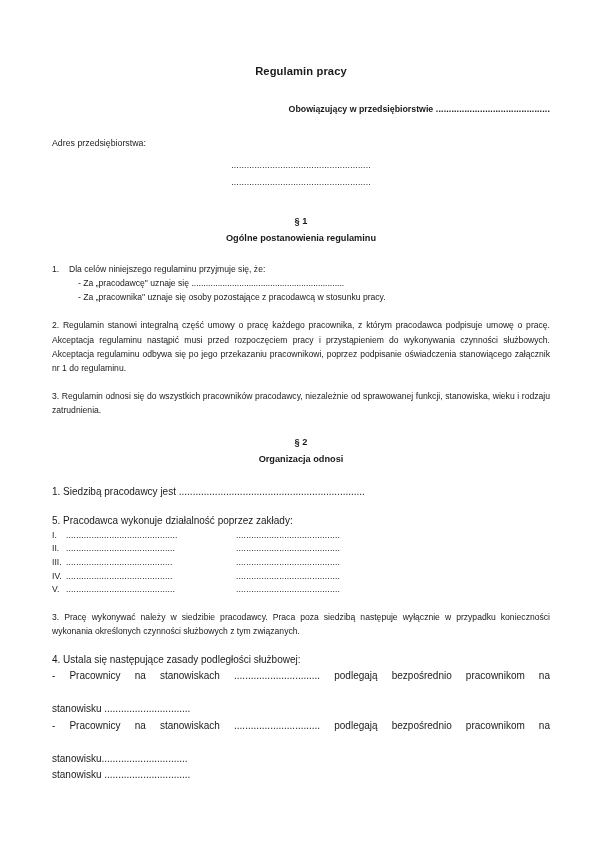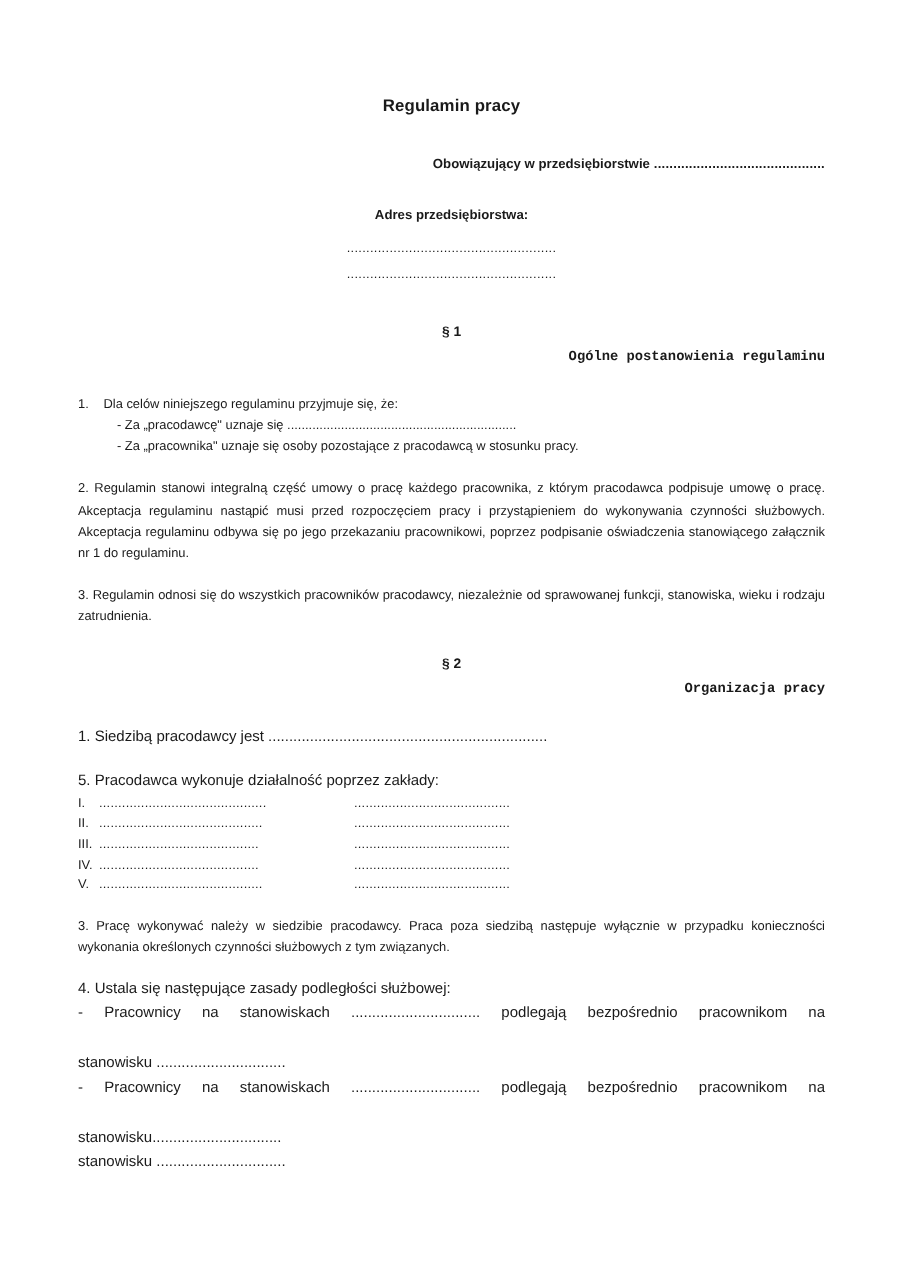"Adres przedsiębiorstwa:" .addr-label { font-weight: bold -> normal; text-align: center -> left }
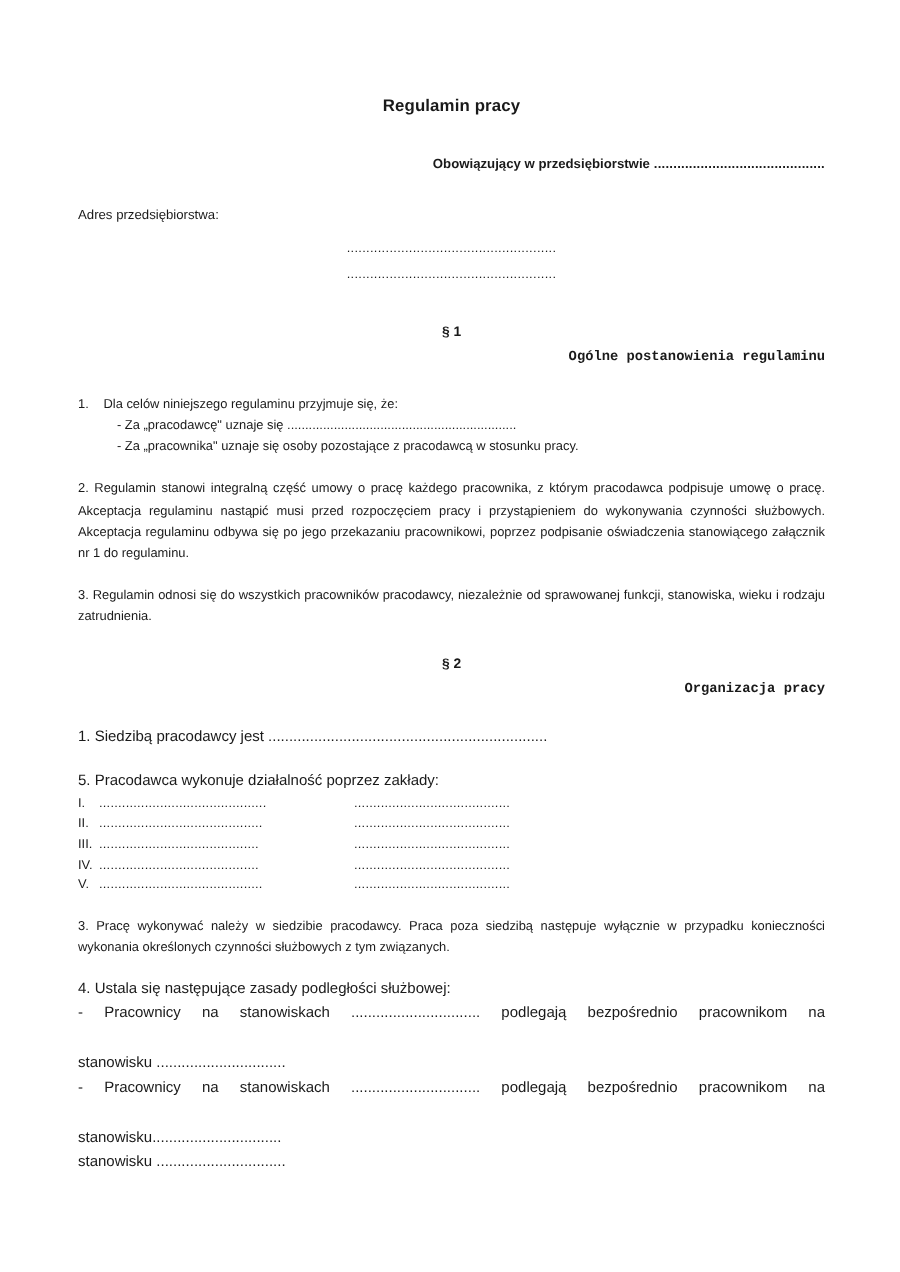"Ogólne postanowienia regulaminu" .section-name { font-family: Liberation Mono, monospace -> none; text-align: right -> center }
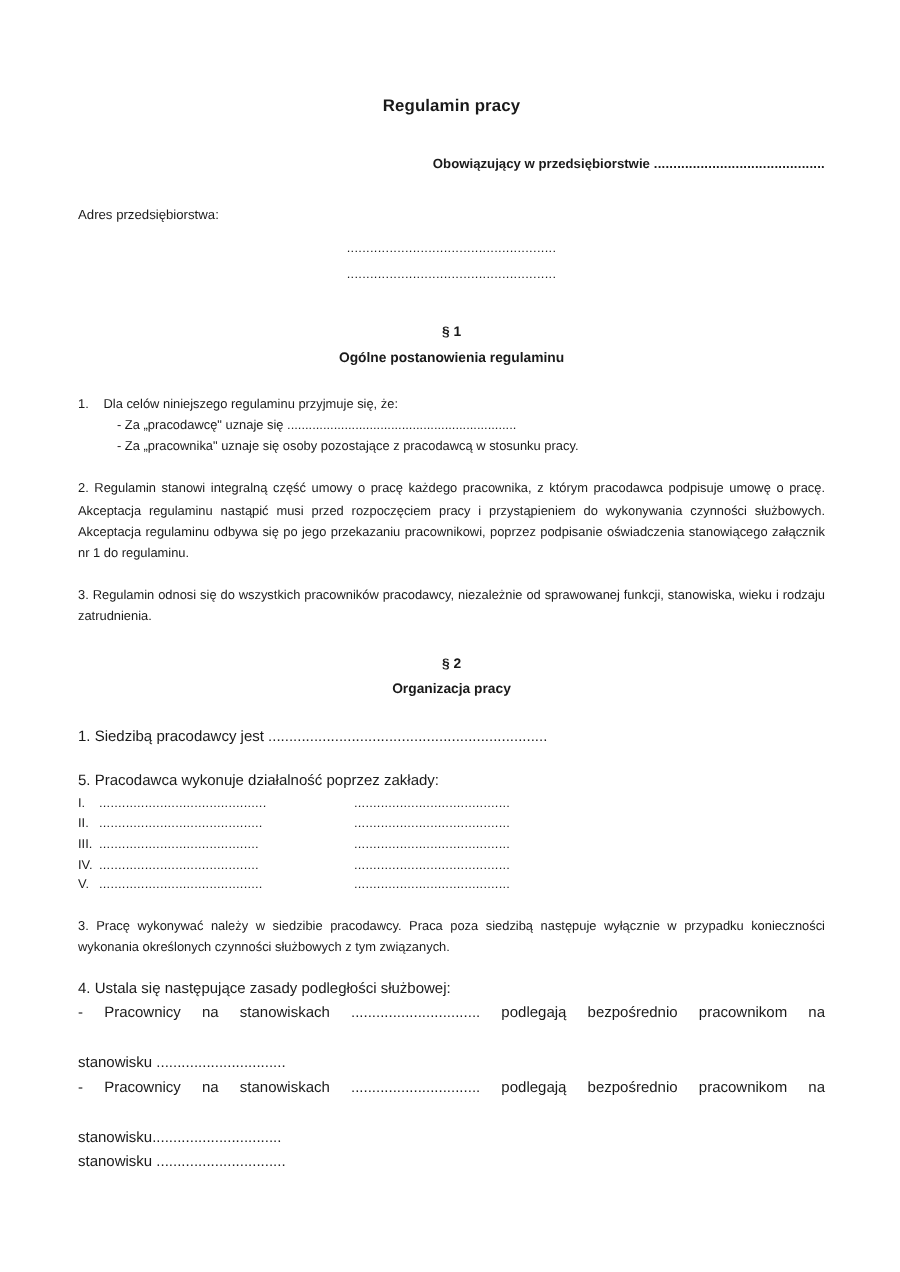"Organizacja pracy" p.section-name { text: pracy -> odnosi }
